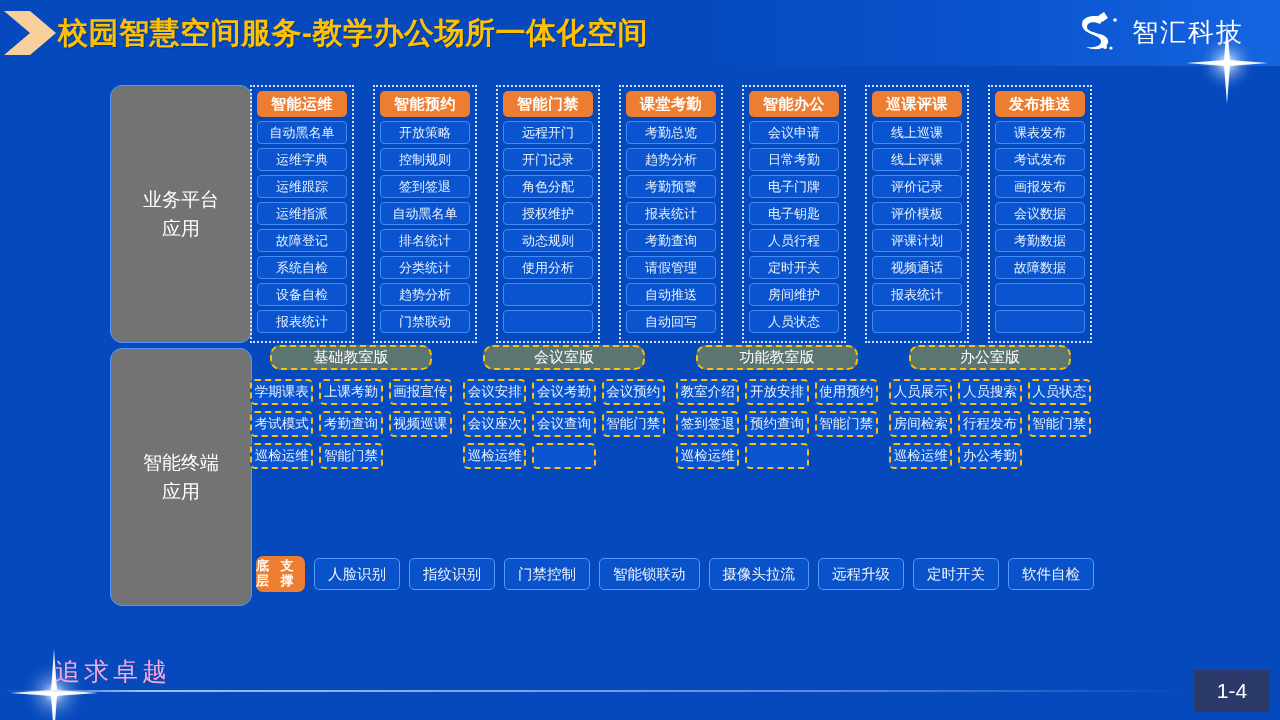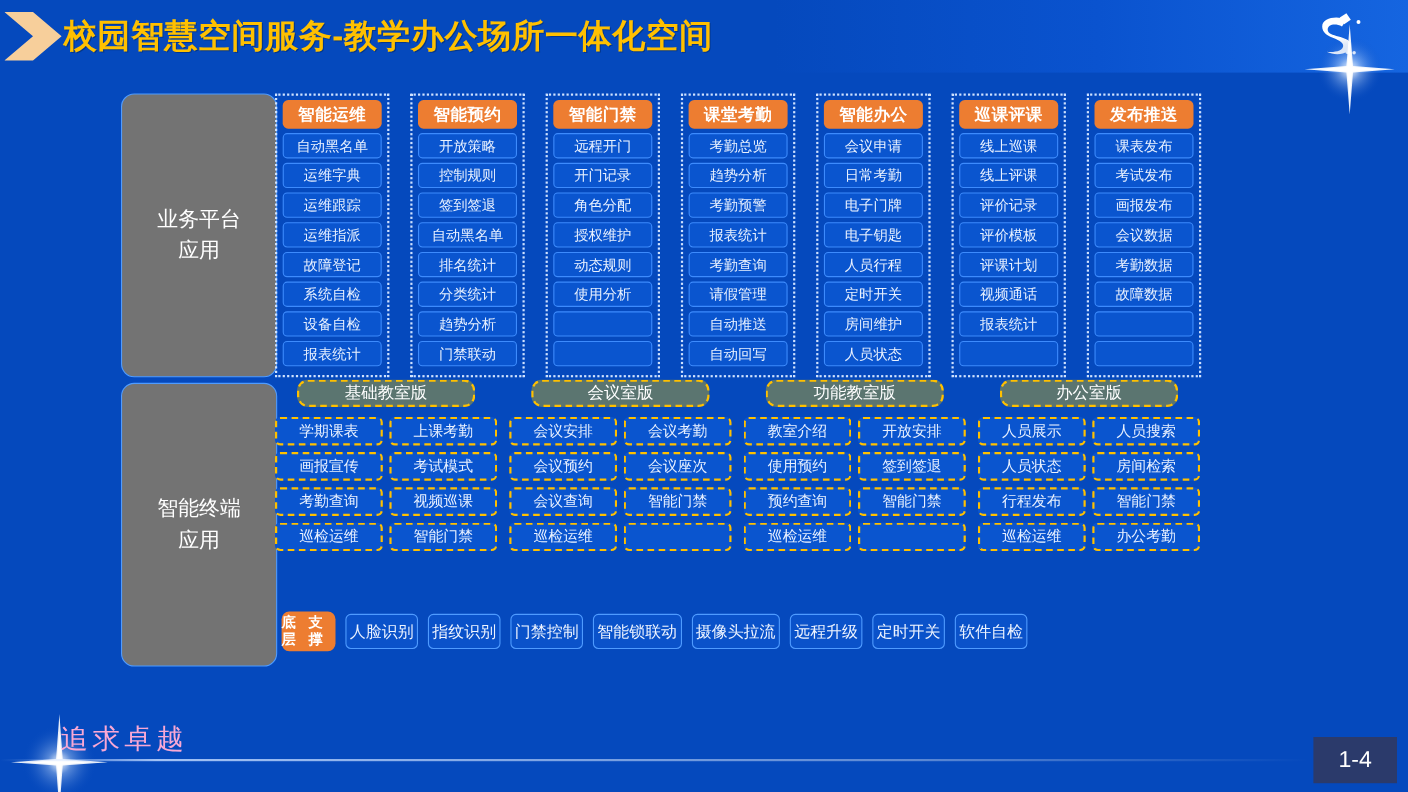"智汇科技" div.hdr-logo-text { html: none -> <div>智汇科技</div> }
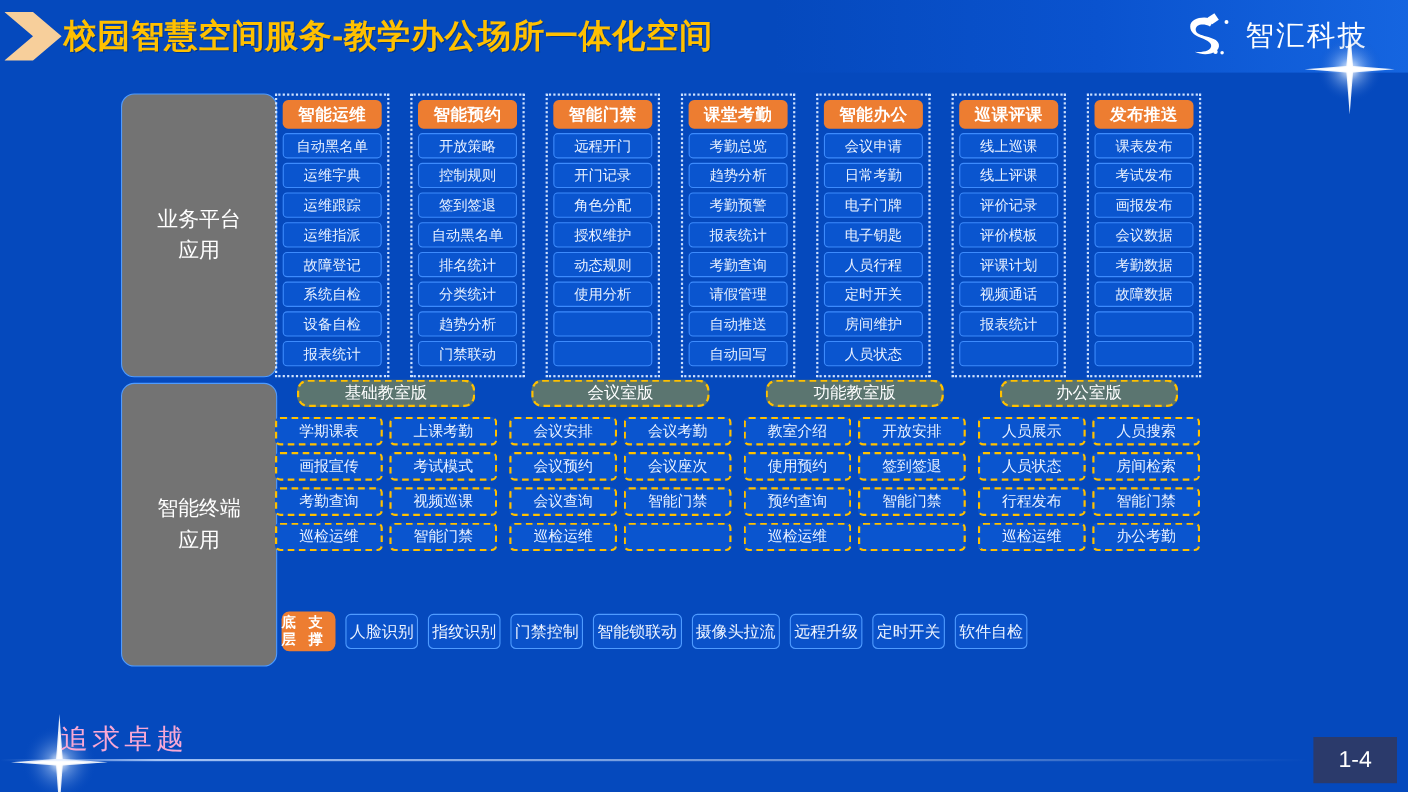"学期课表" .group-grid { grid-template-columns: 1fr 1fr -> 1fr 1fr 1fr }
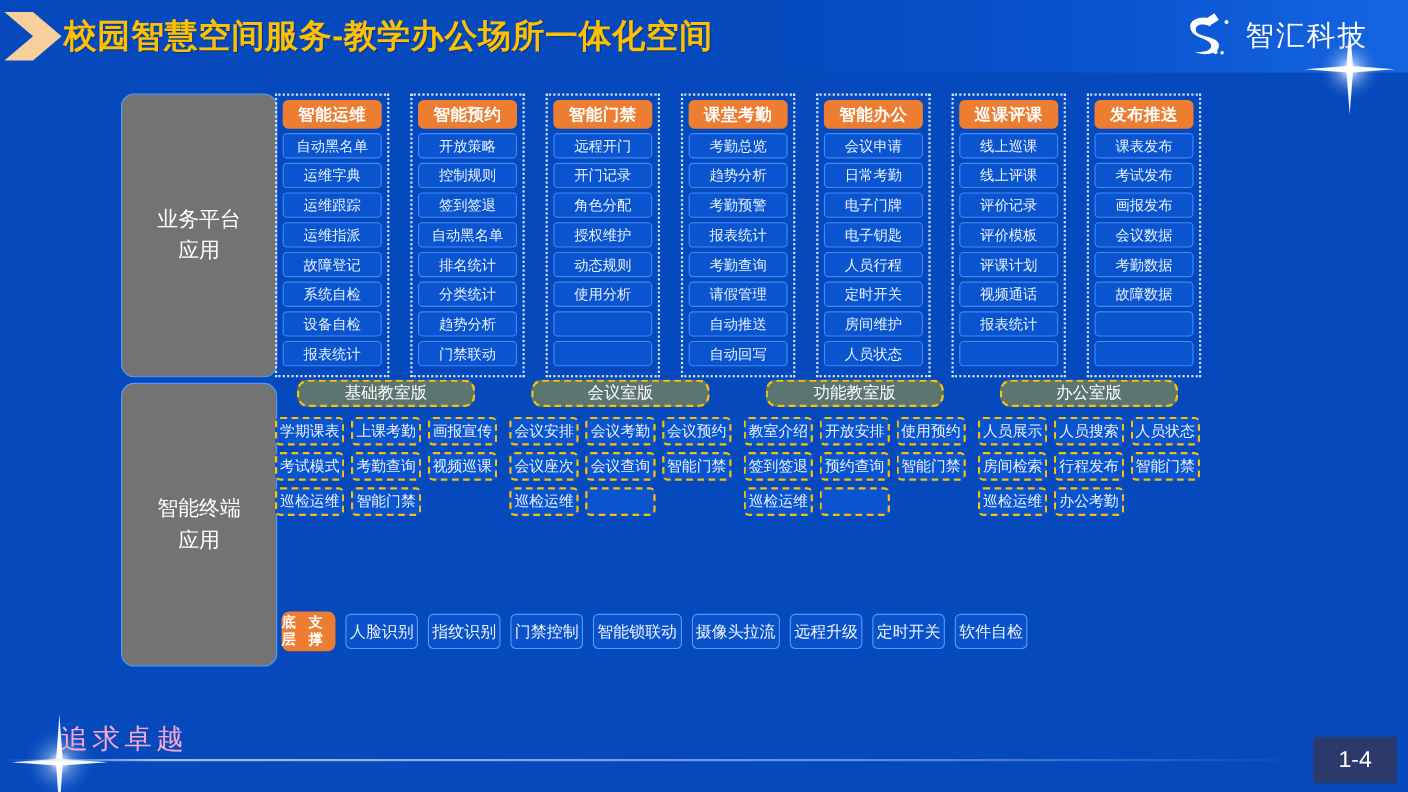"人脸识别" .support-item { padding: 0 3px -> 0 13px }
